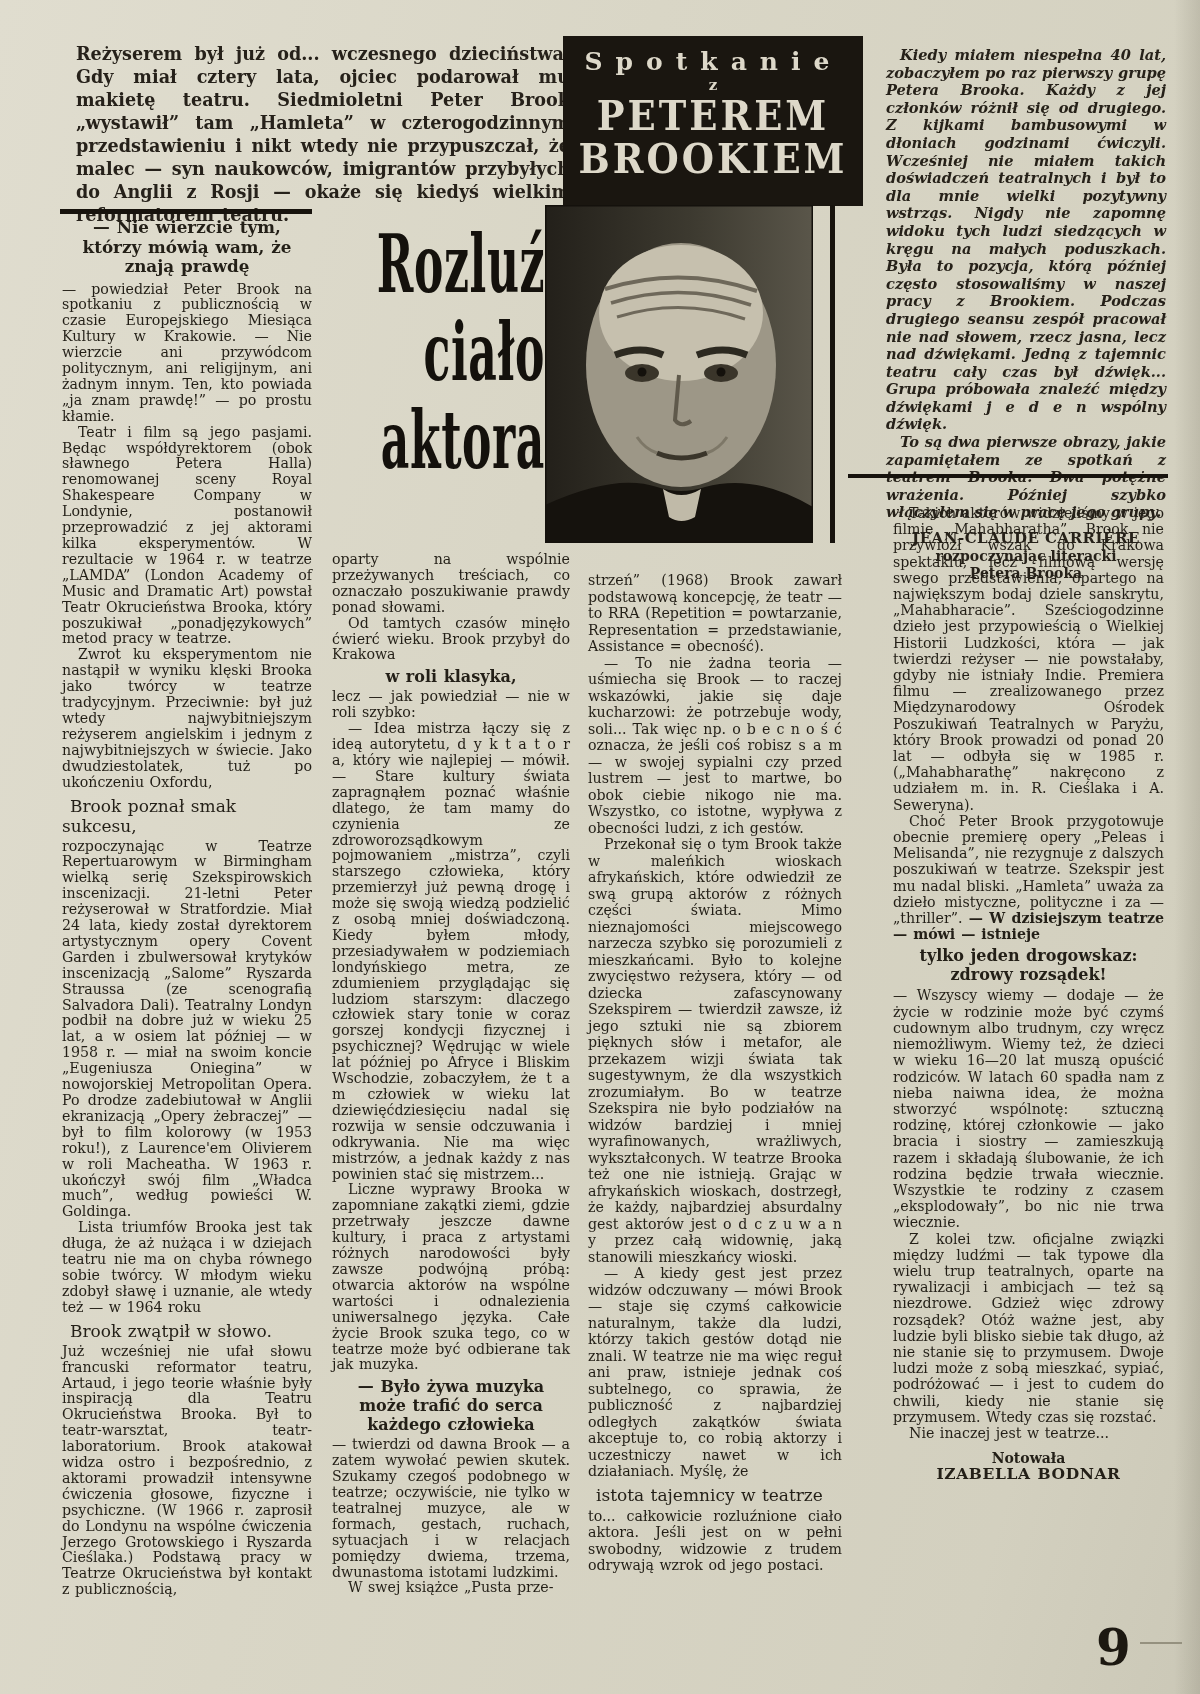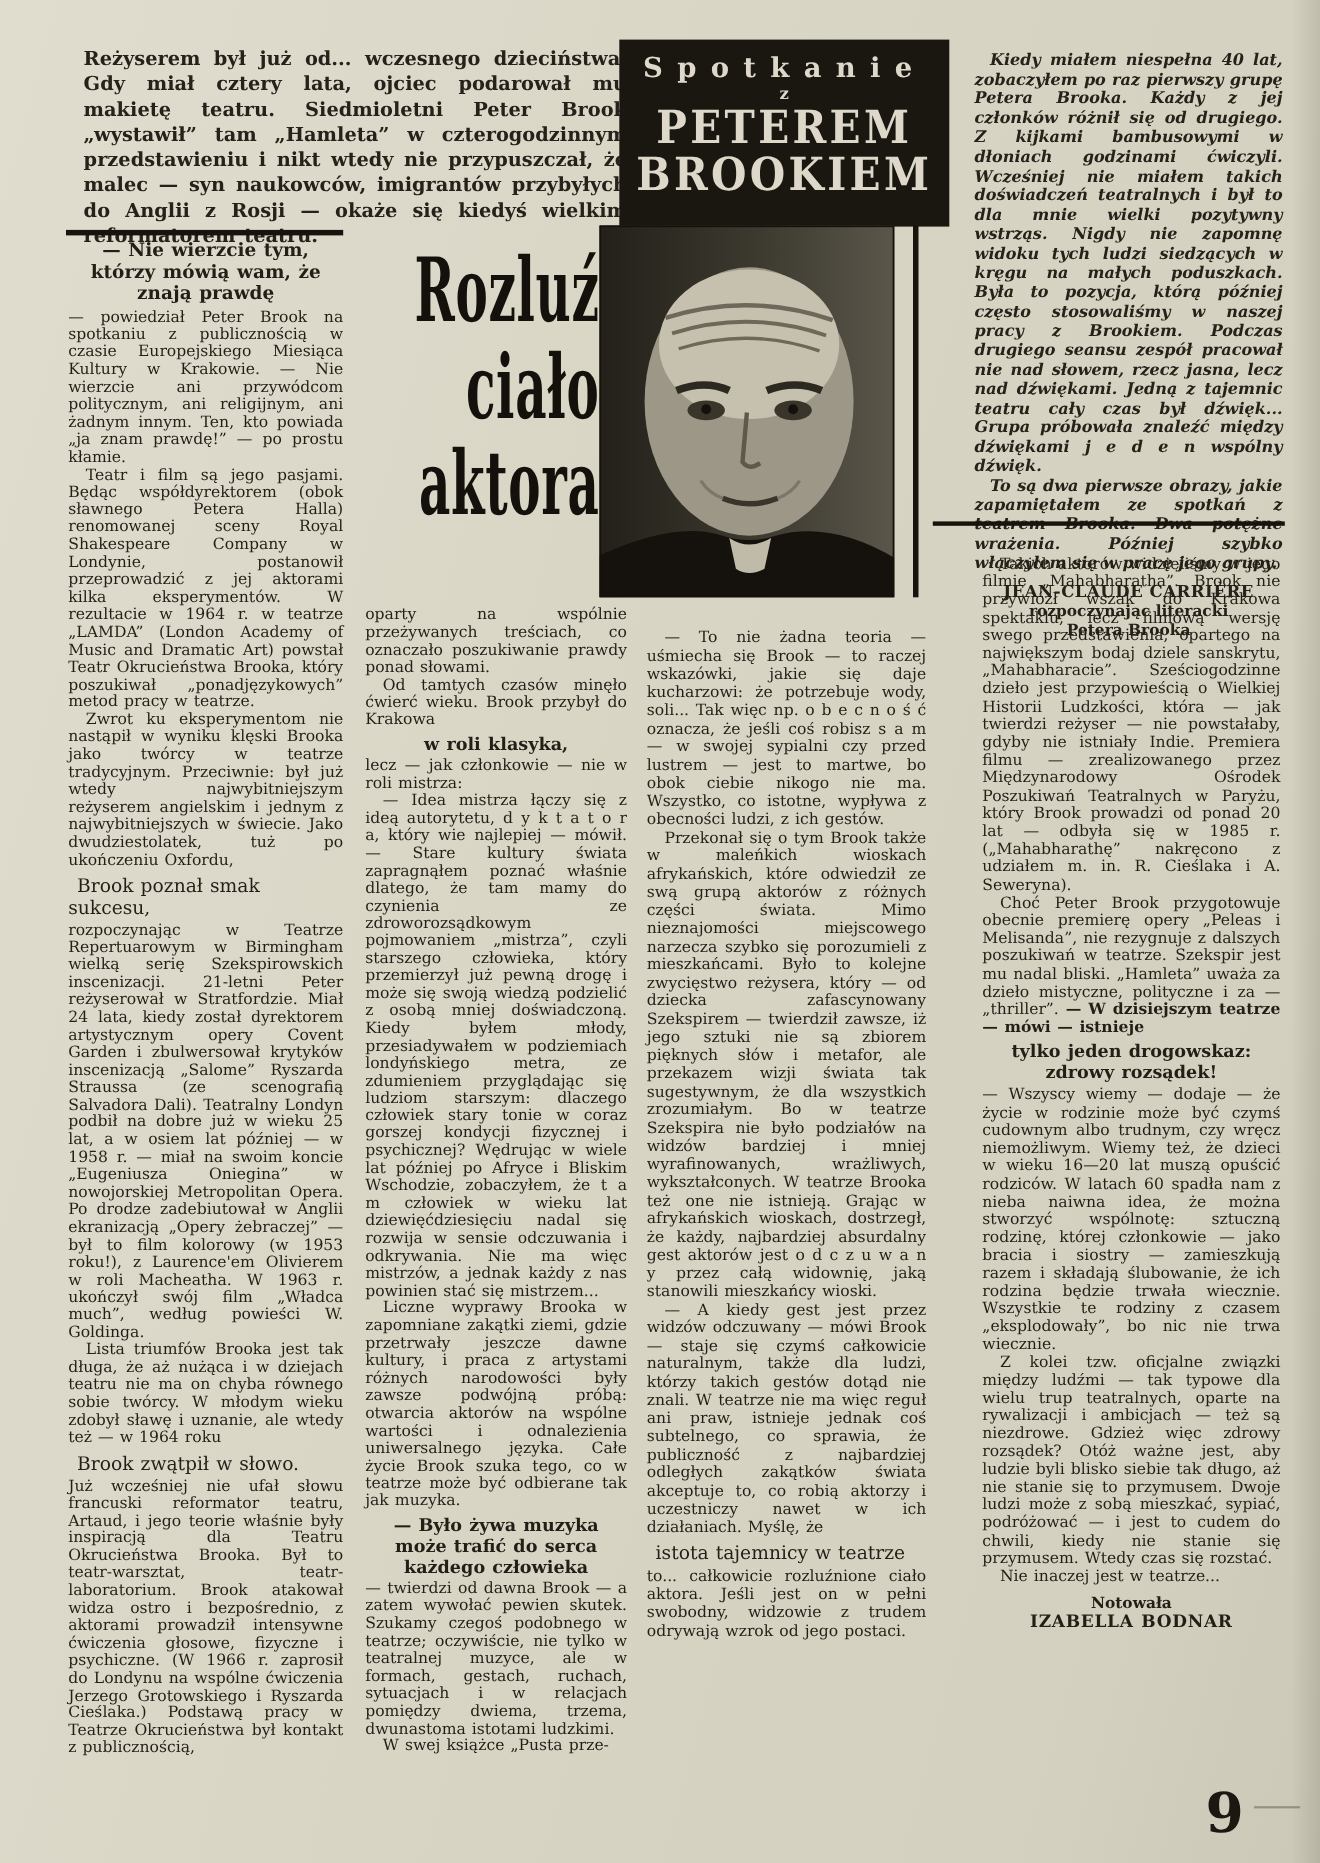"strzeń” (1968) Brook zawarł podstawową" div.blk { html: none -> <div>strzeń” (1968) Brook zawarł podstawową koncepcję, że teatr — to RRA (Repetition = powtarzanie, Representation = przedstawianie, Assistance = obecność).</div> }
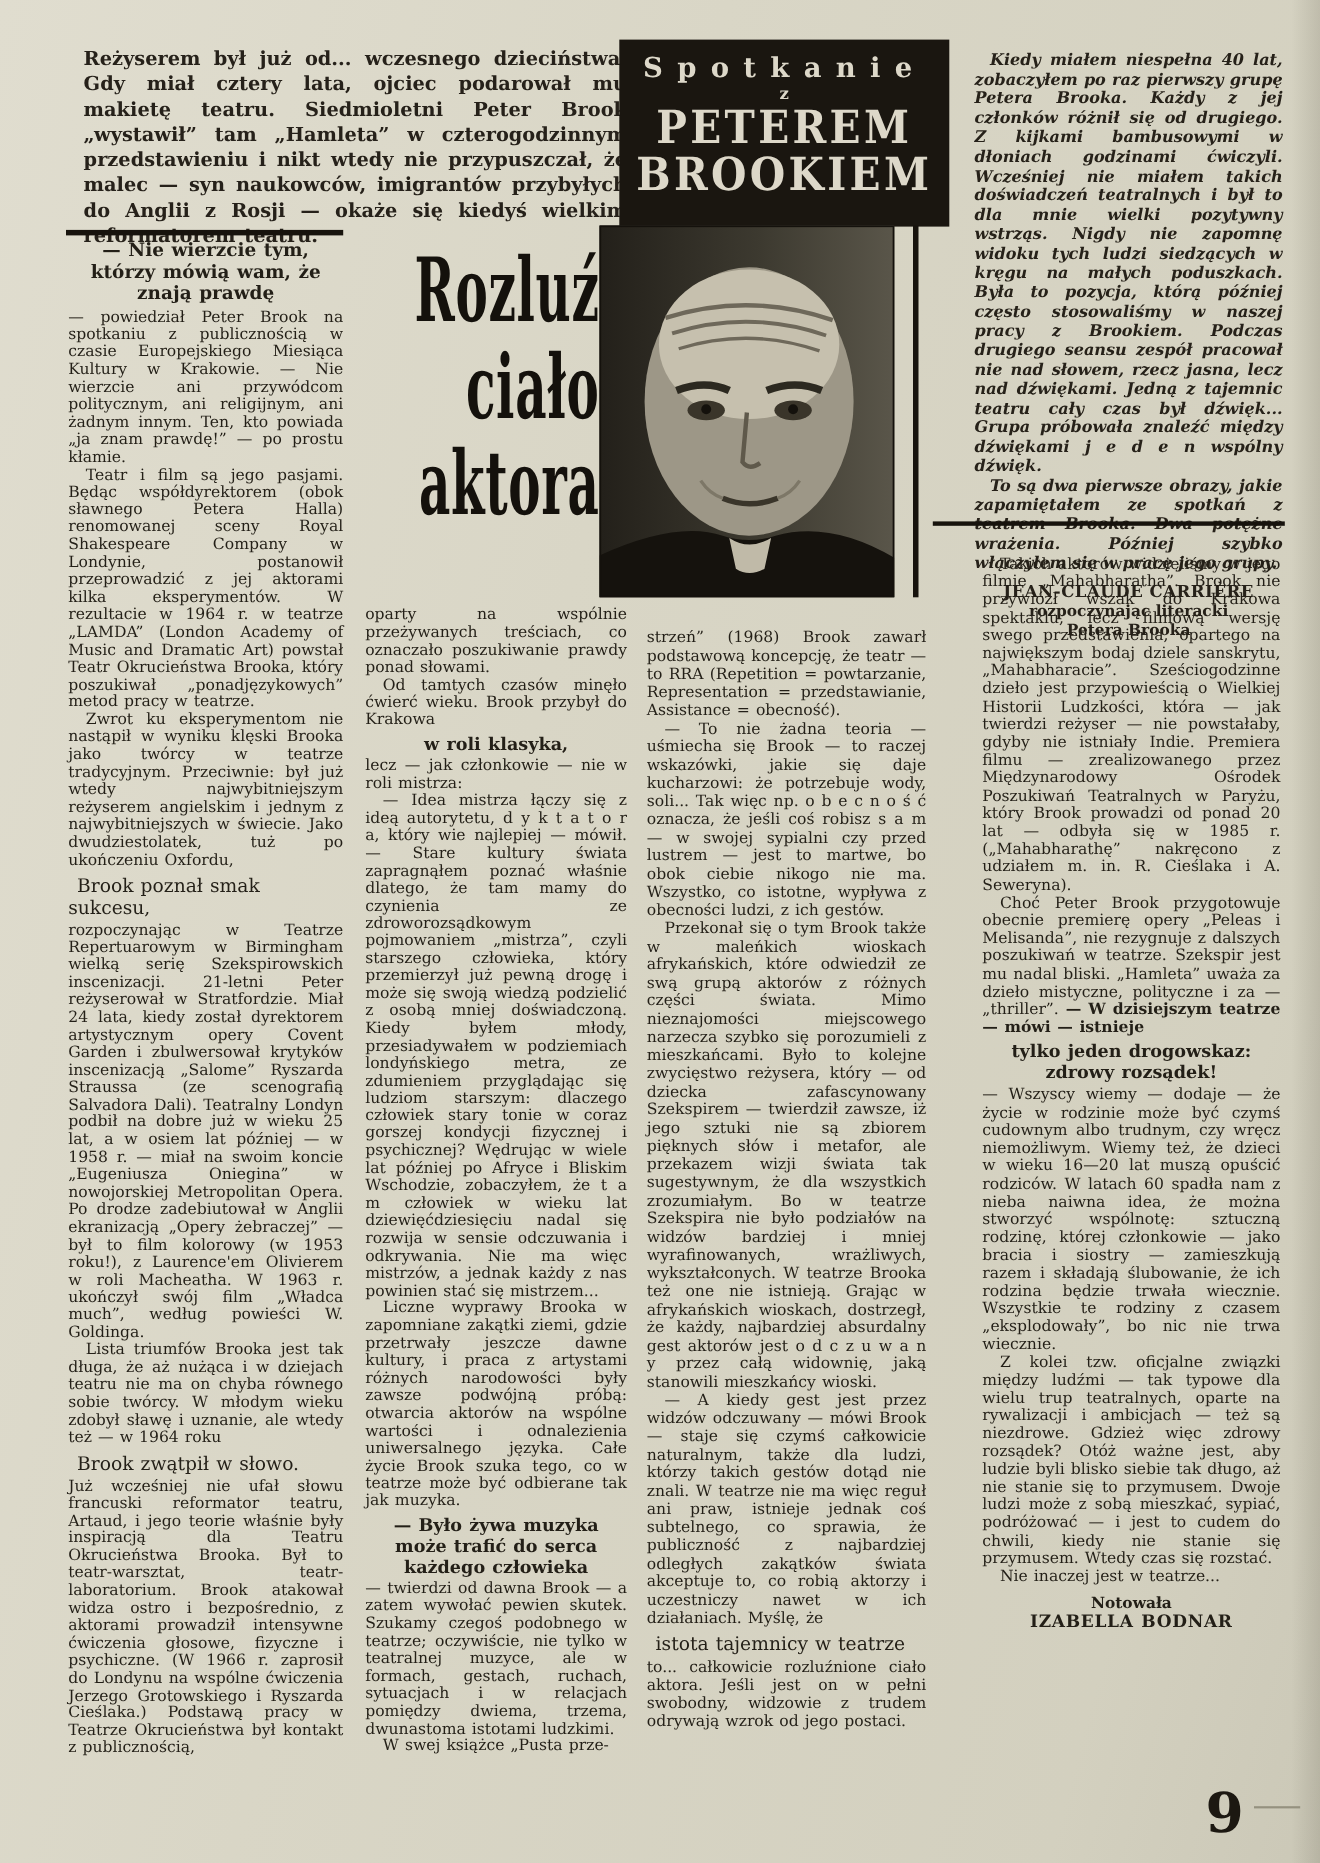"lecz — jak członkowie —" div.blk { text: członkowie — nie w roli mistrza -> powiedział — nie w roli szybko }
